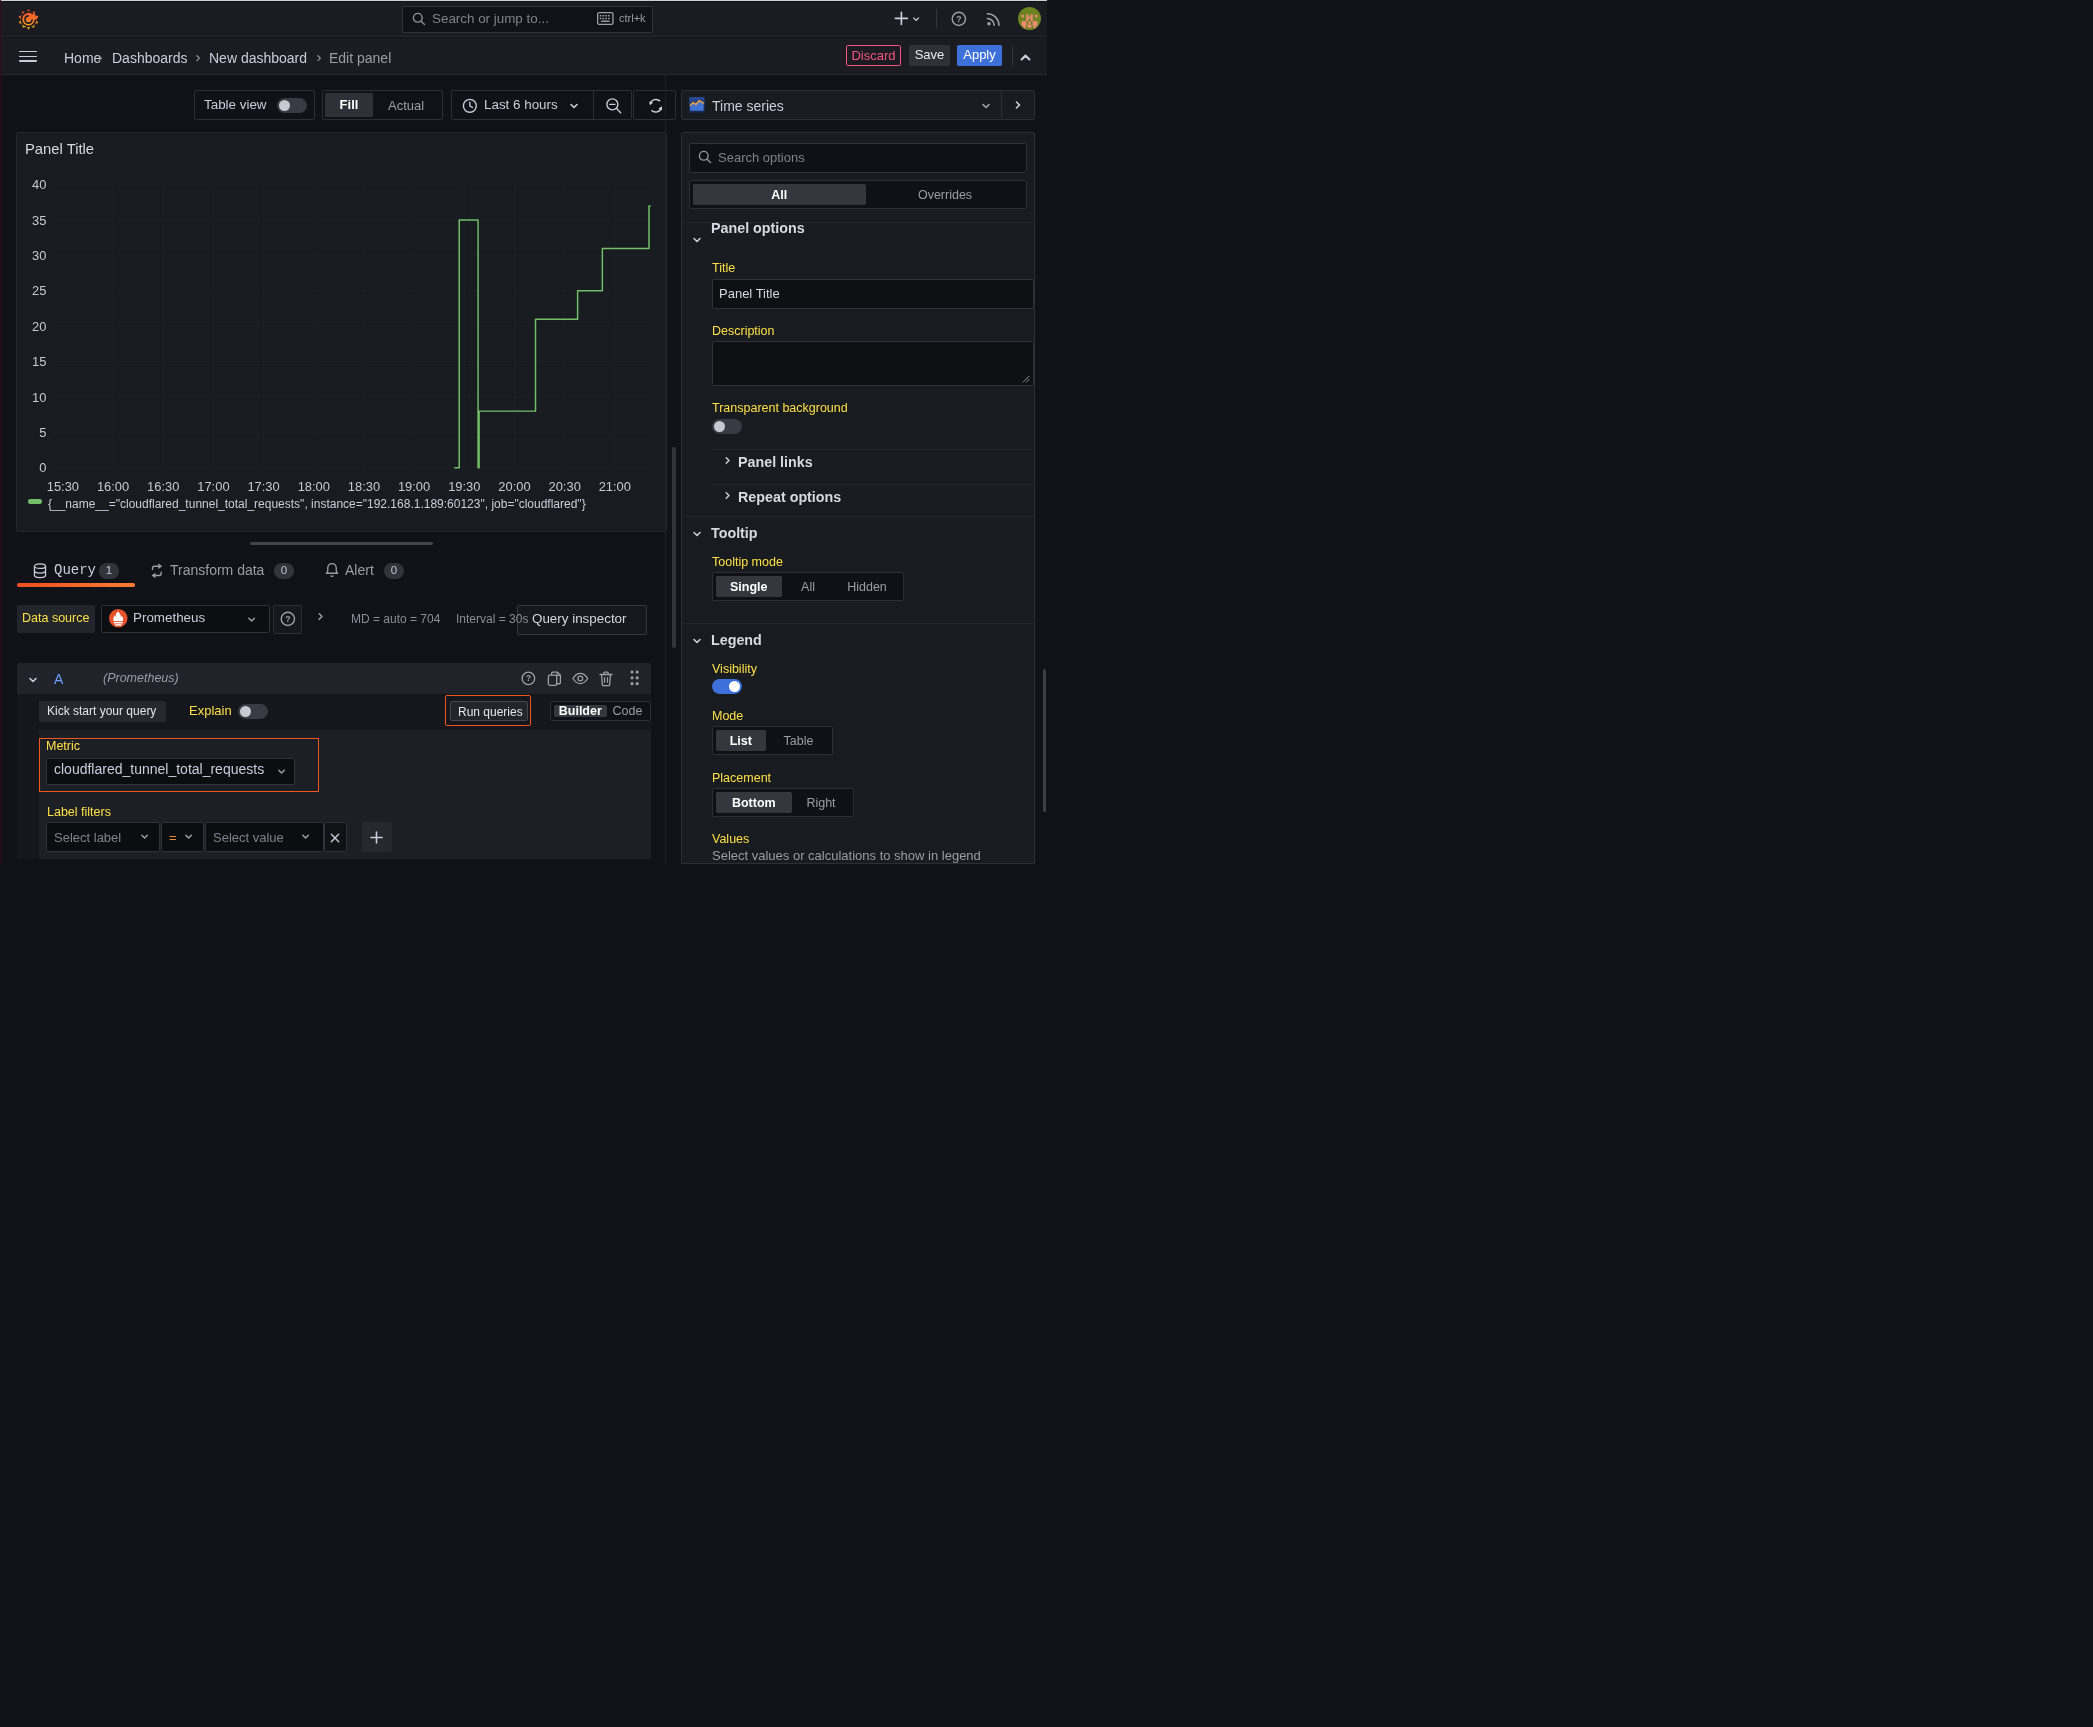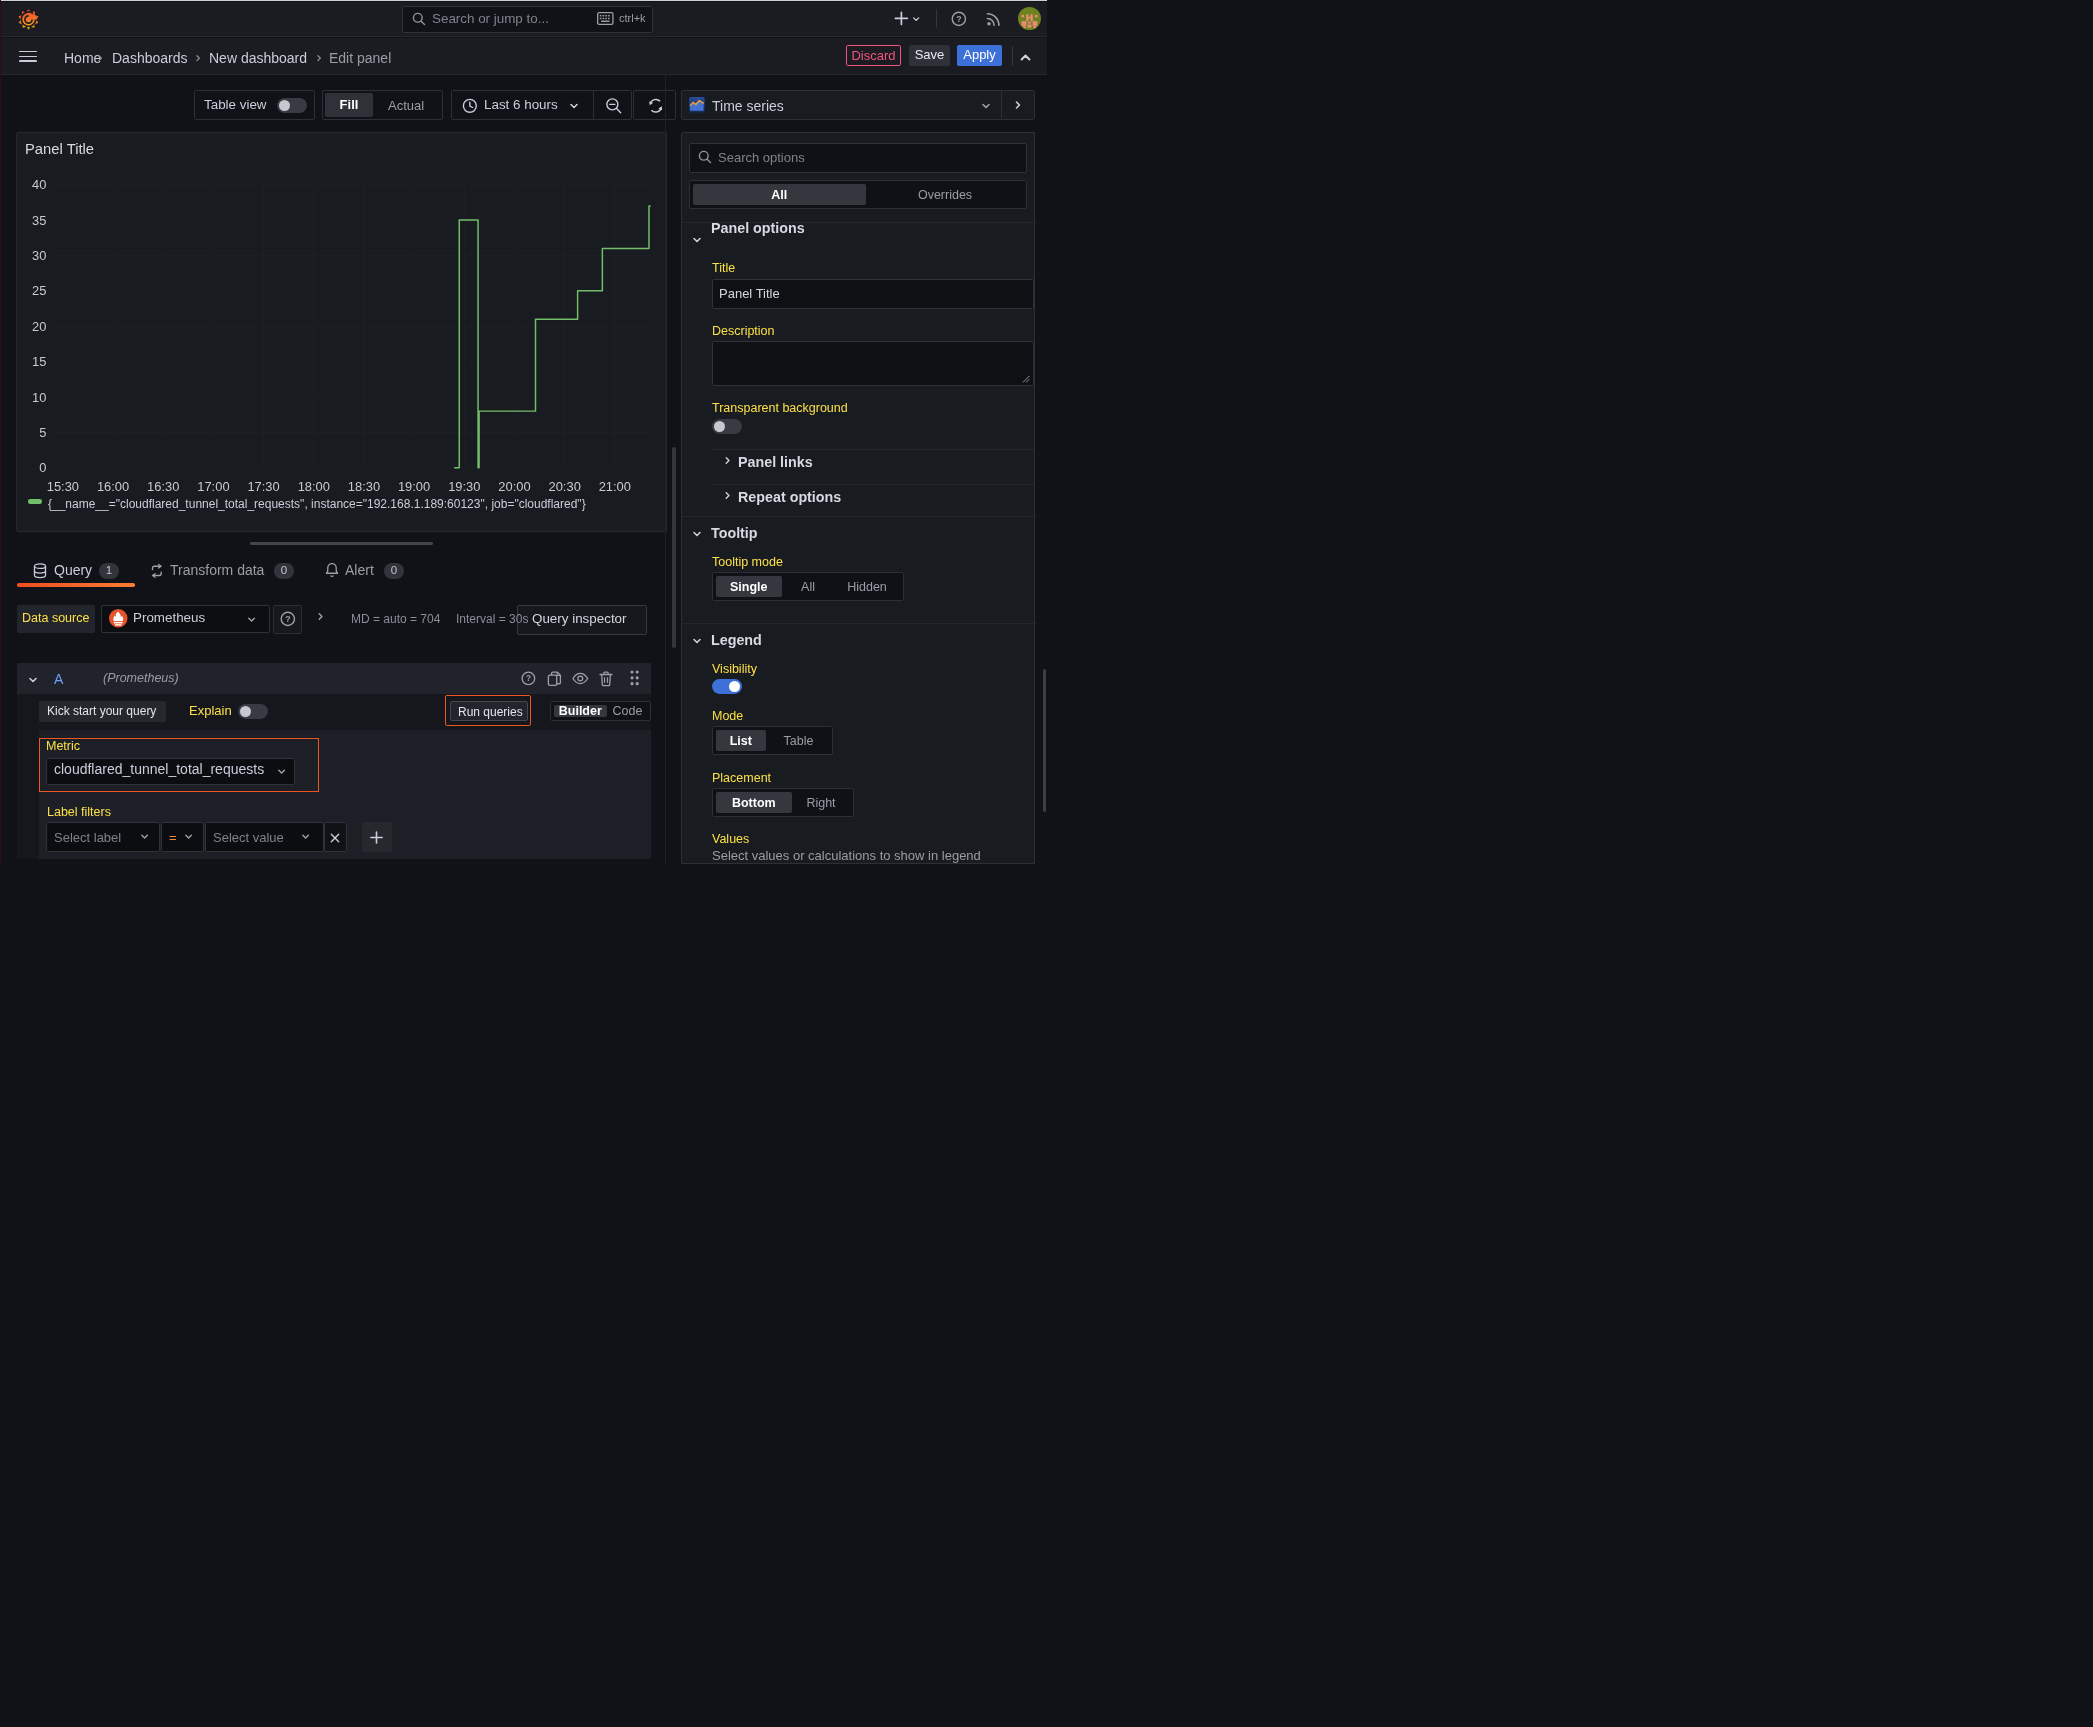"Query" div.abs { font-family: none -> Liberation Mono, monospace }
